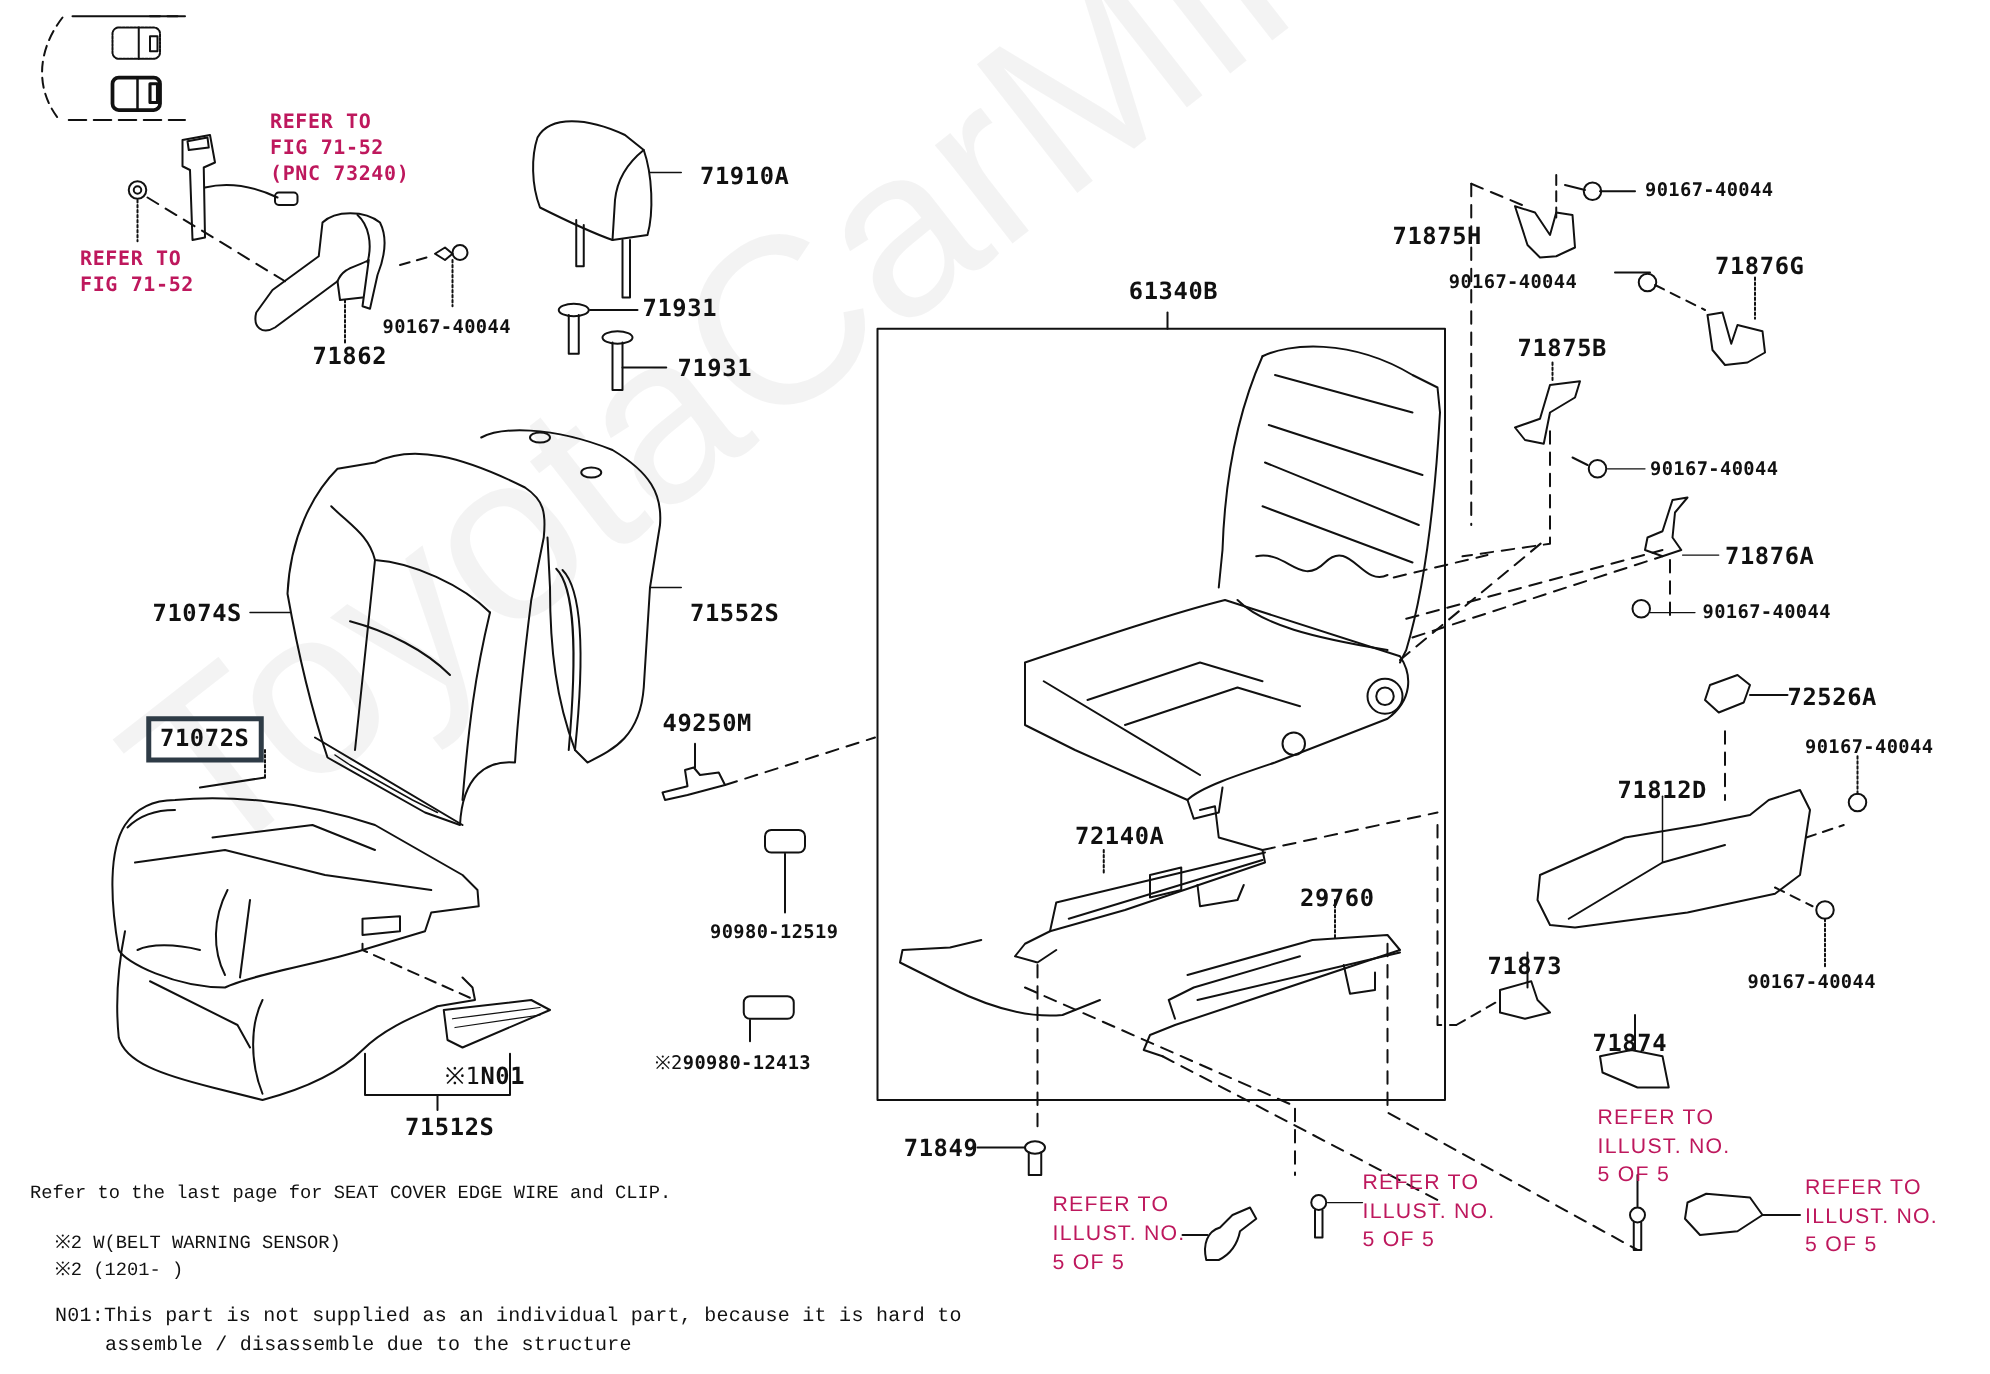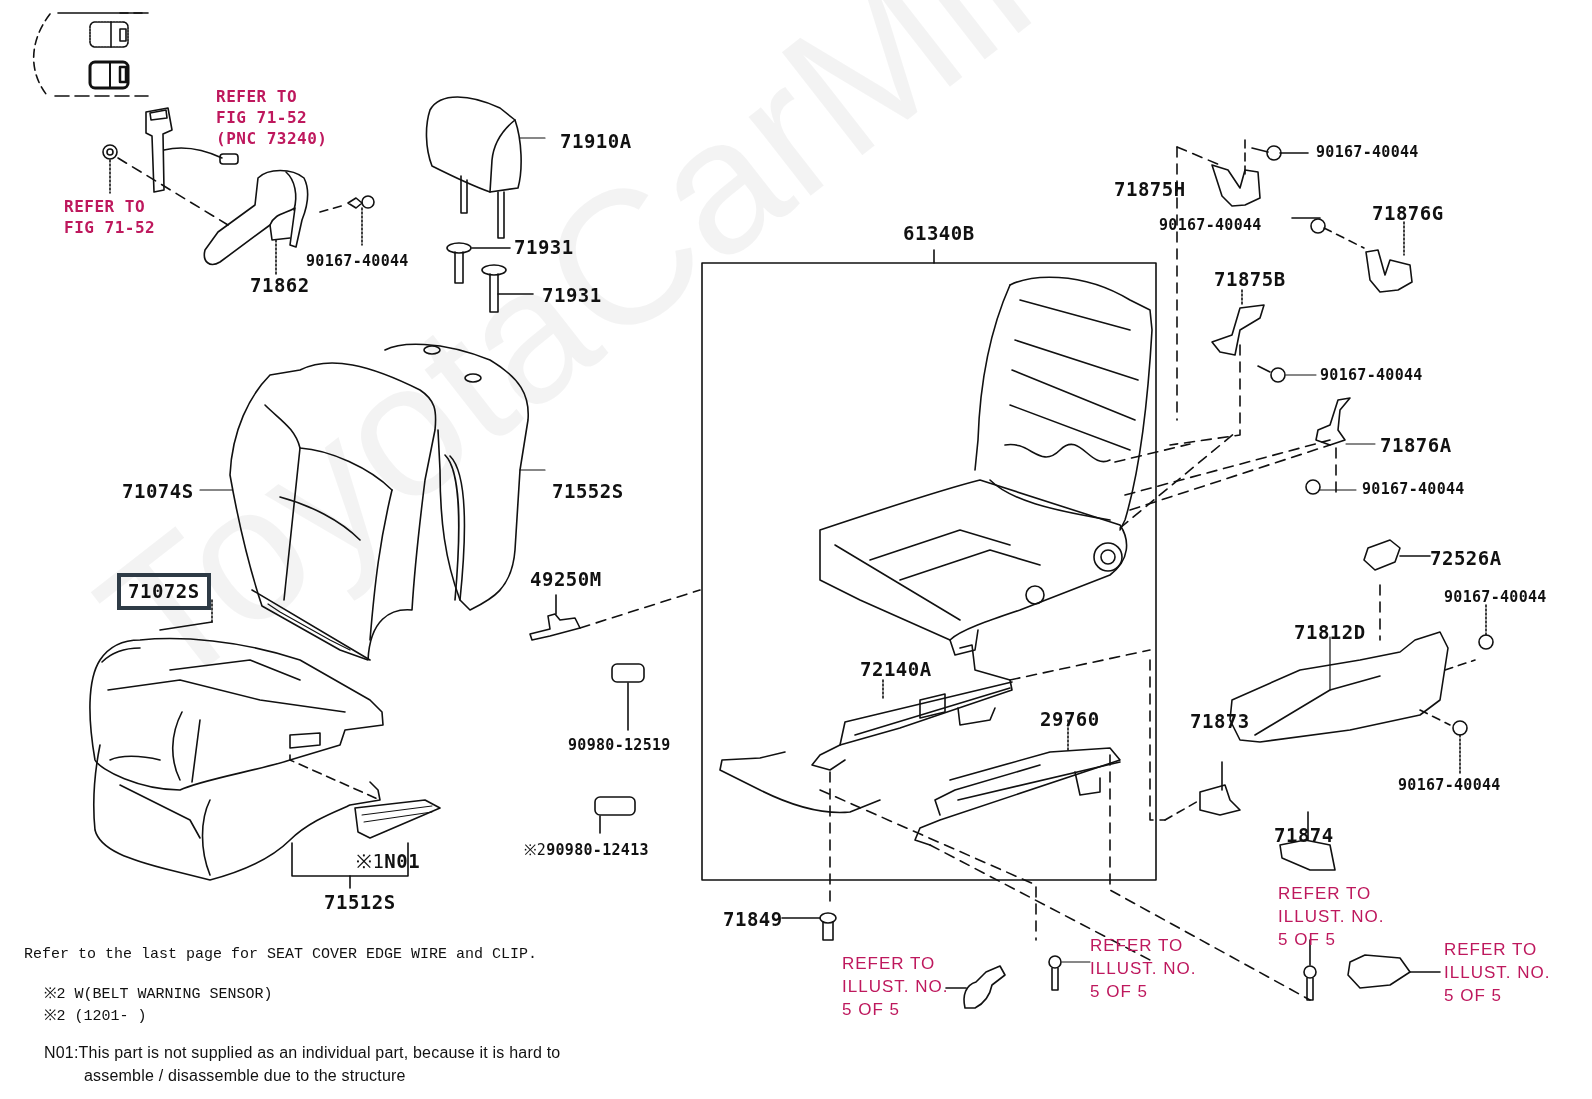"71873" div.lbl { top: 712px -> 764px }
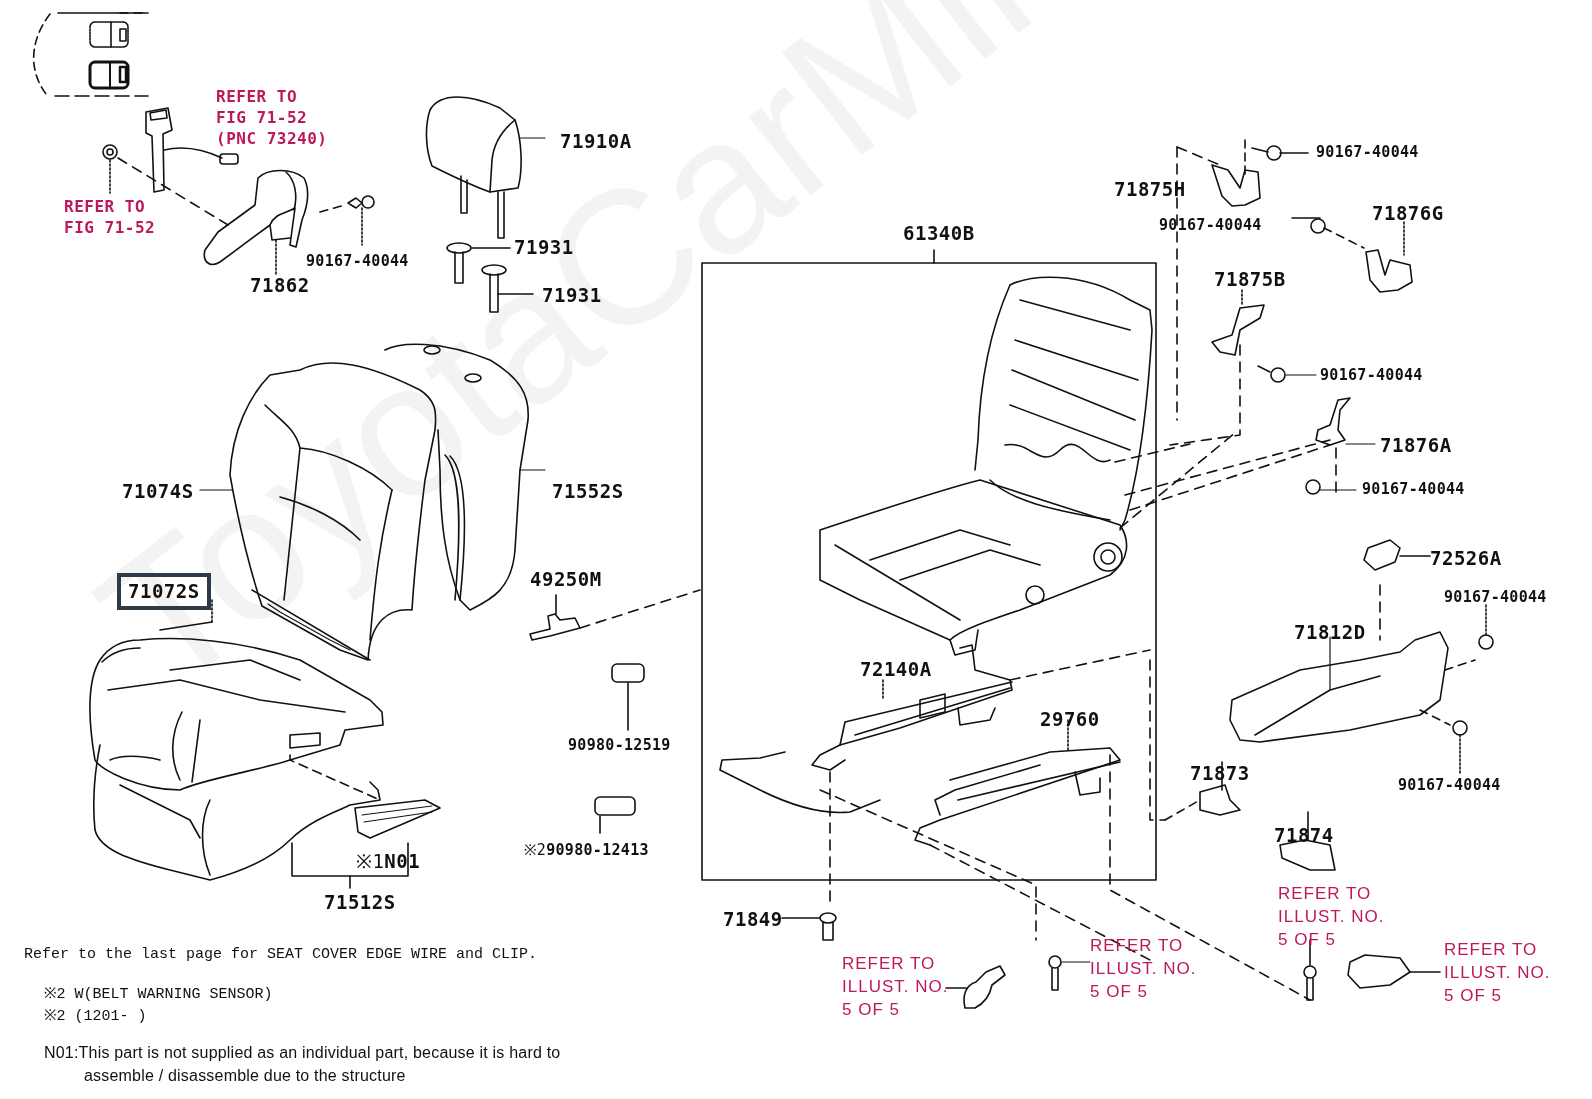"N01:This part is not supplied" .note.mono { font-family: Liberation Sans, sans-serif -> Liberation Mono, monospace }
